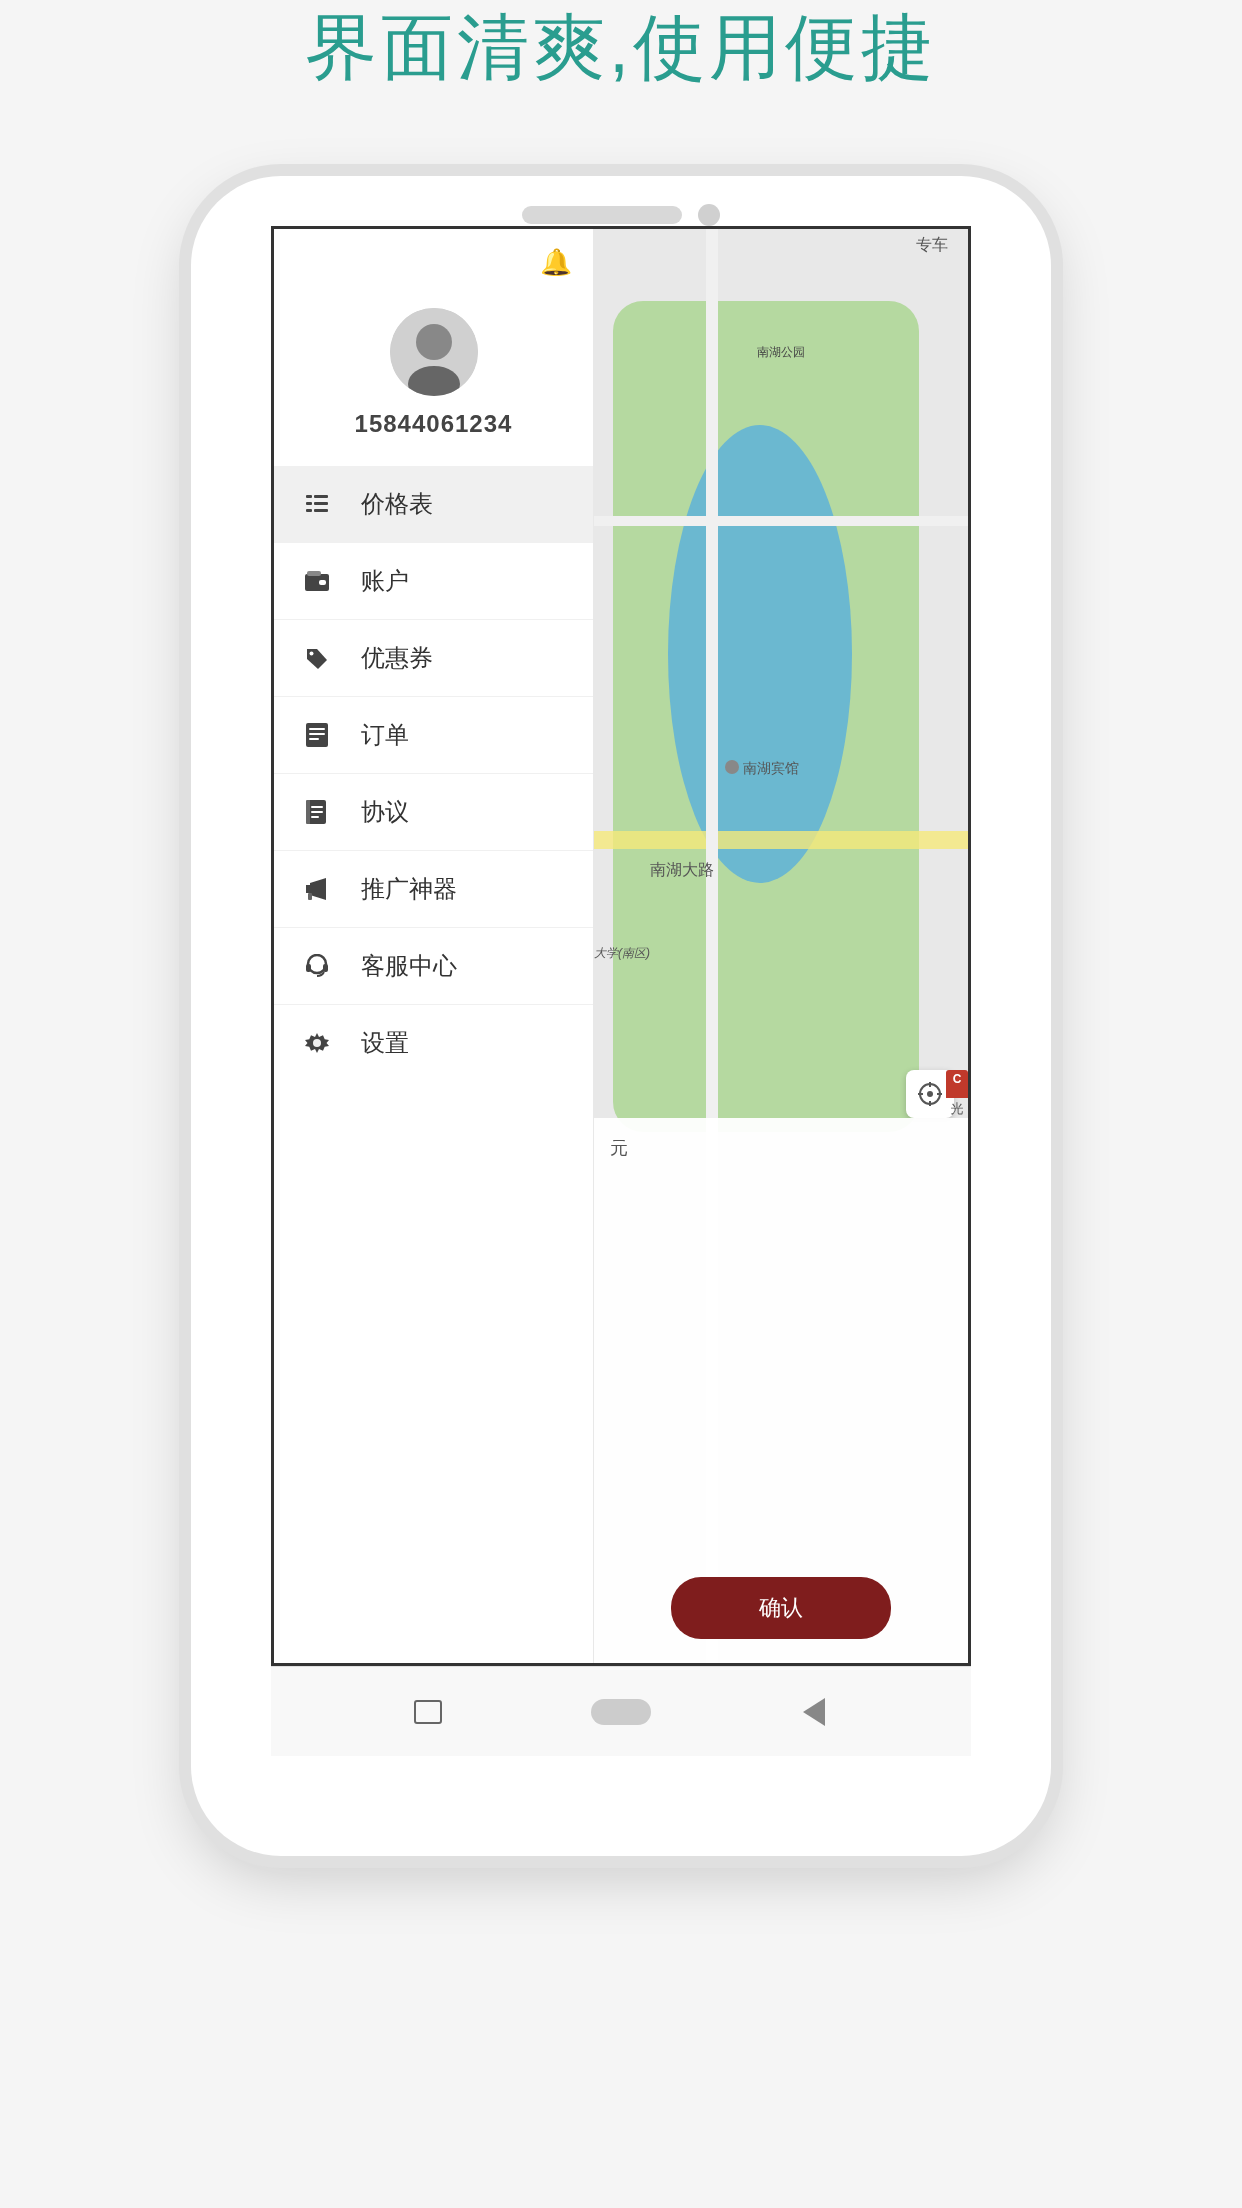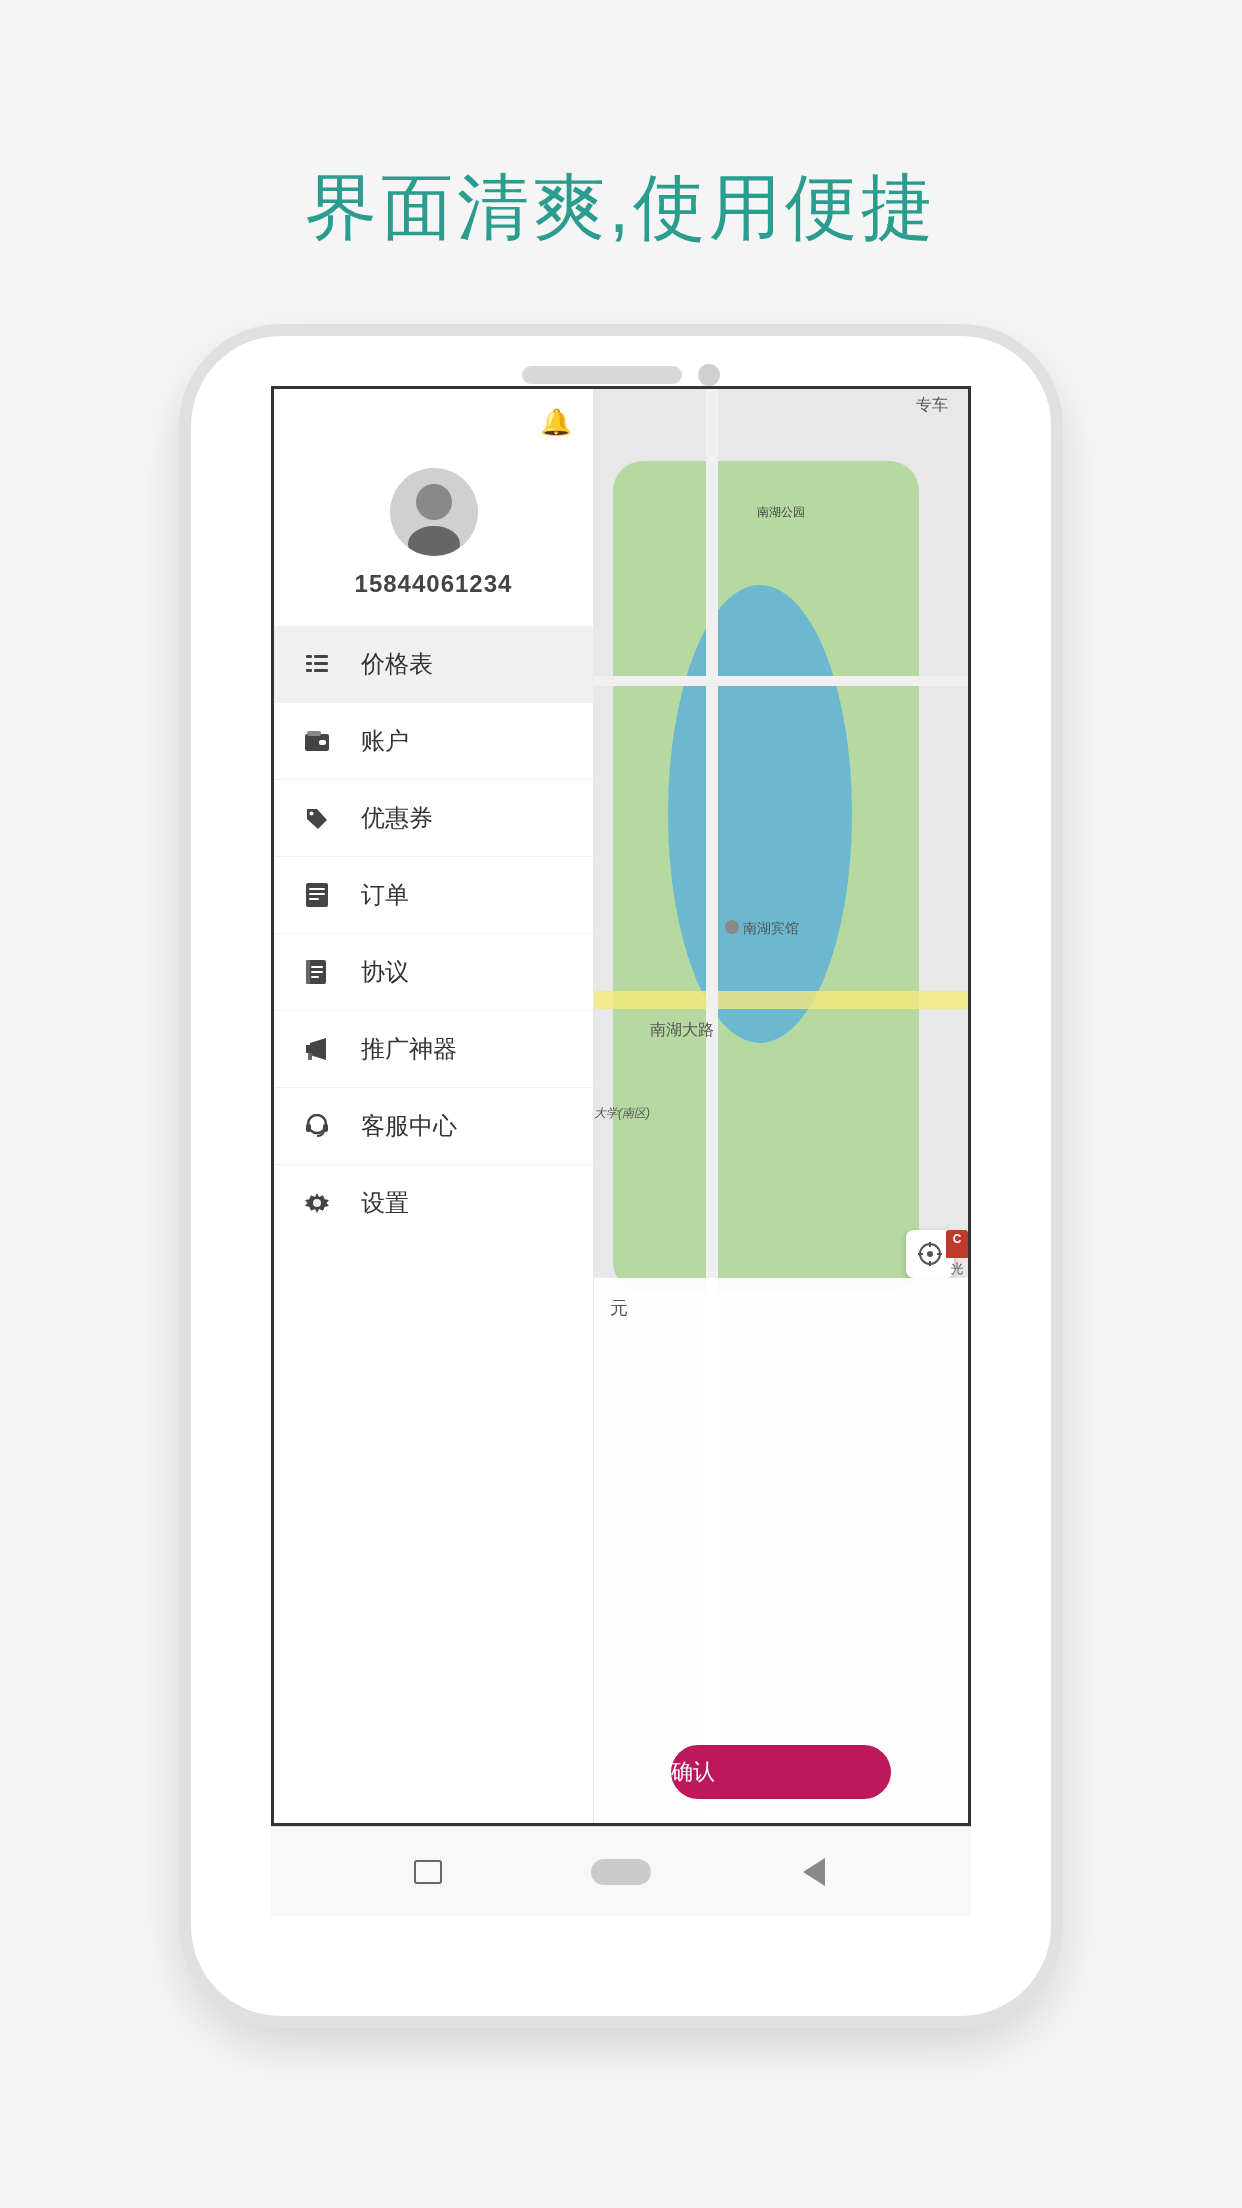"界面清爽,使用便捷" .page-title { margin-top: 160px -> none }
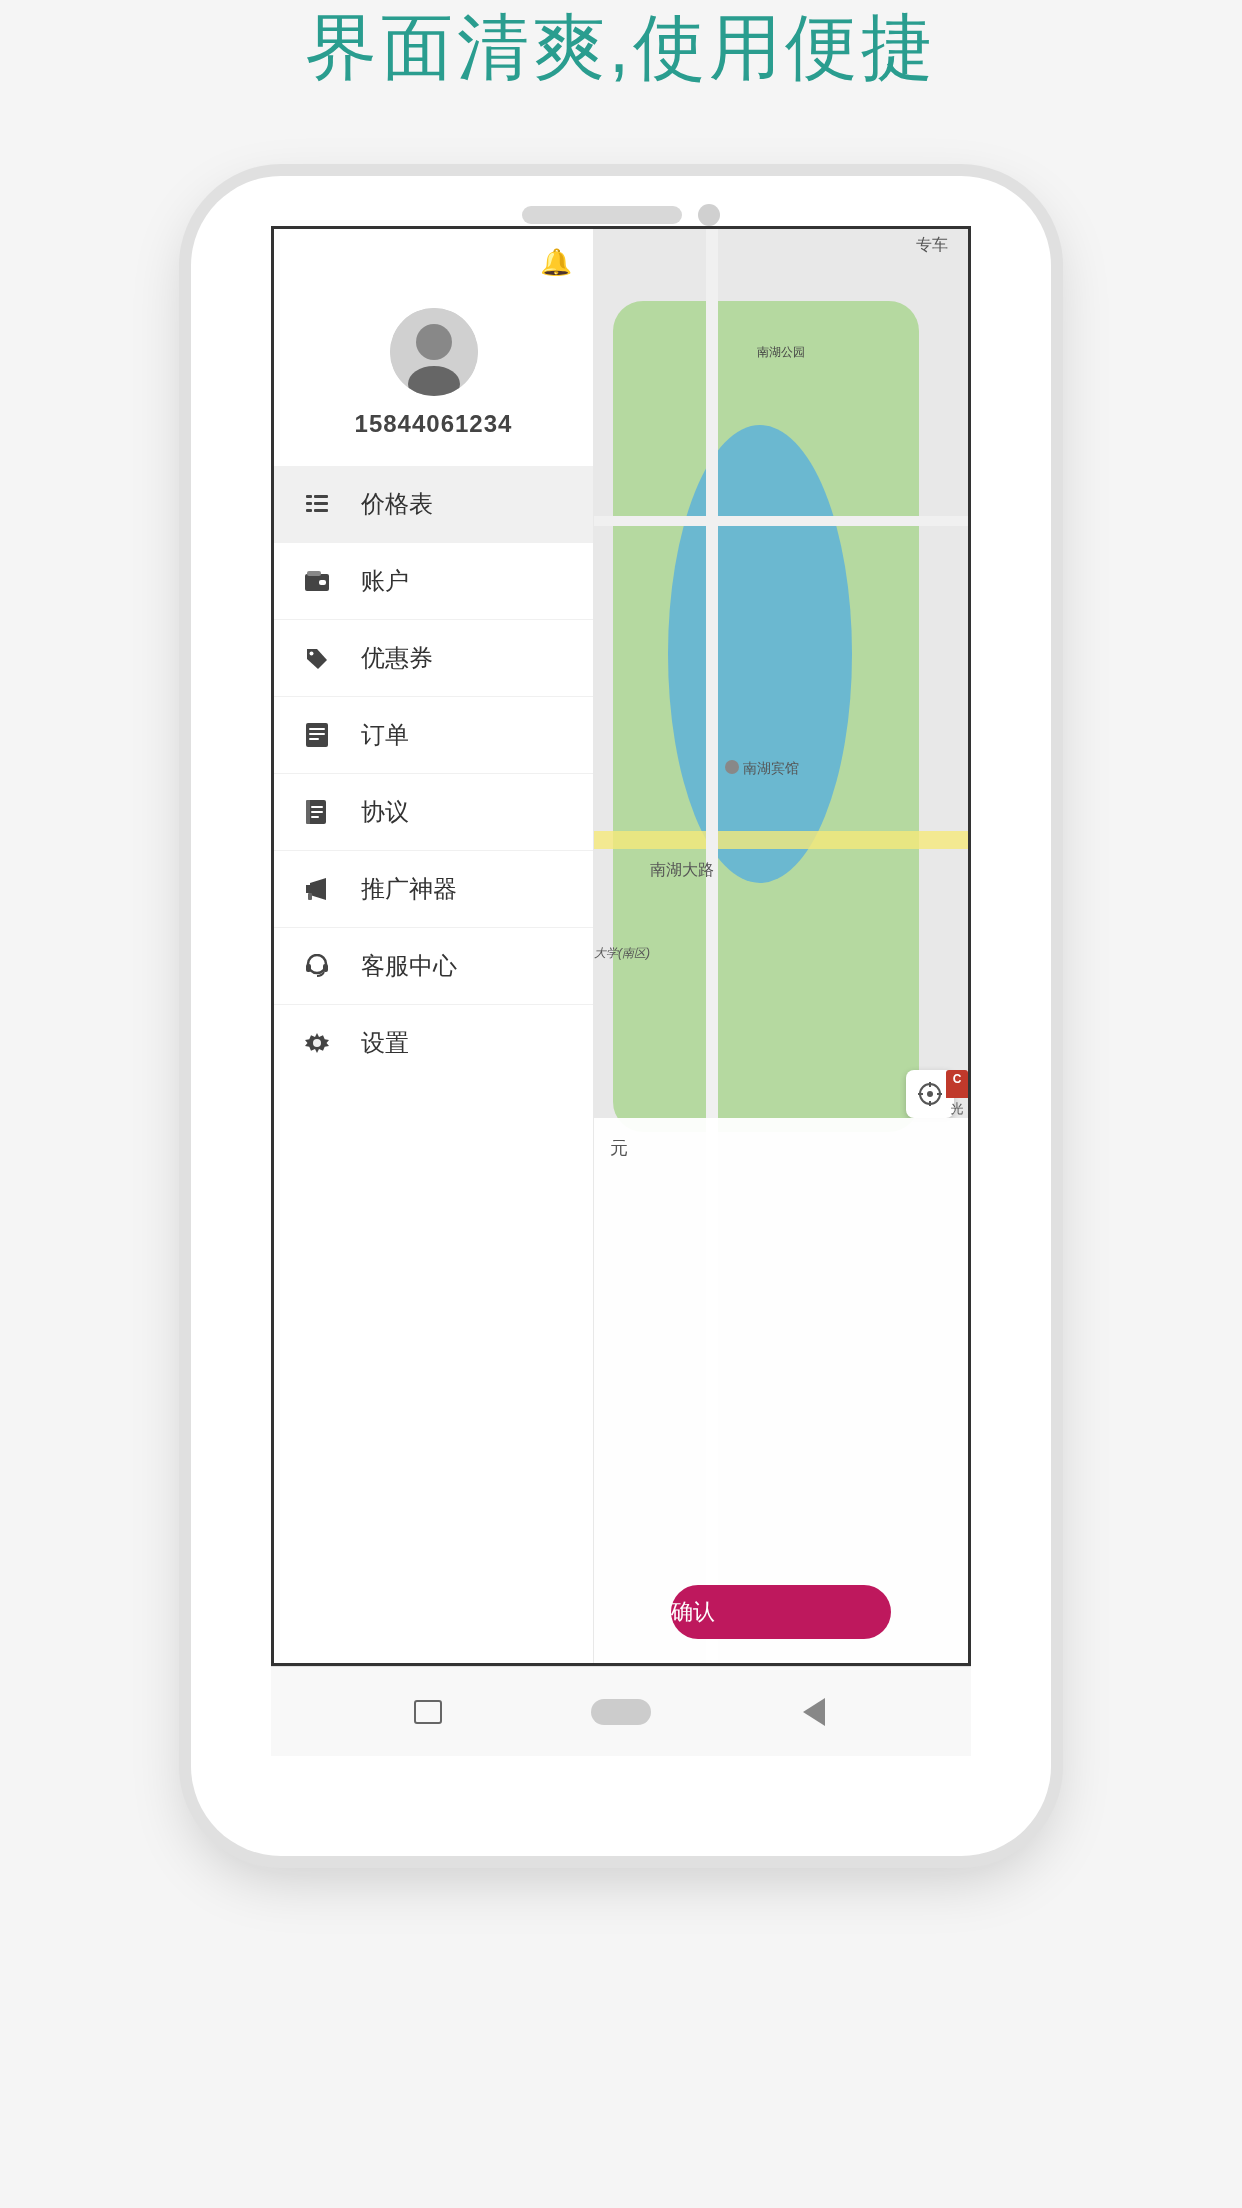"确认" .confirm-btn { background: #be185d -> #7f1d1d; height: 54px -> 62px; justify-content: none -> center }
